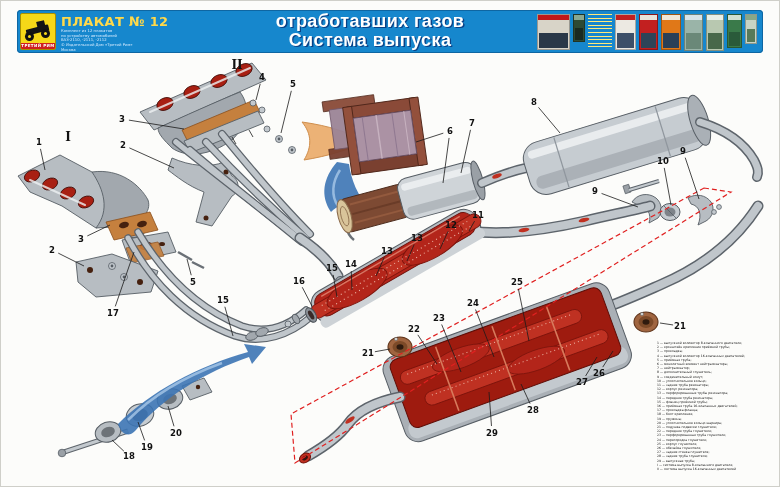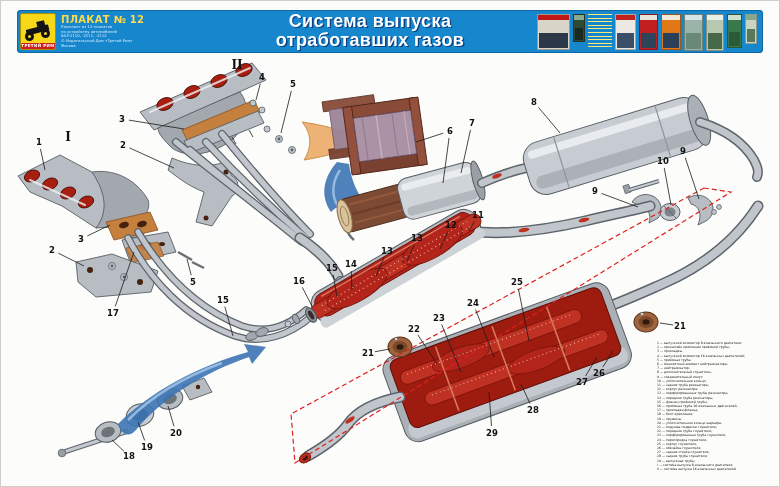"ПЛАКАТ № 12" .pinfo .t1 { font-size: 10px -> 13px }
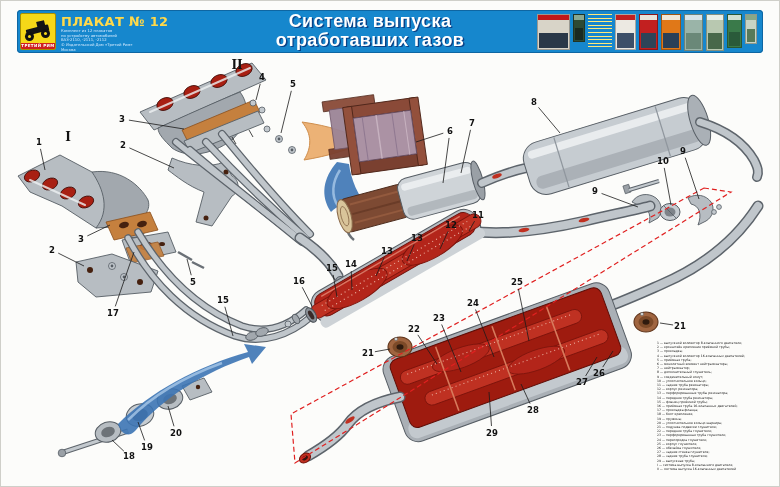"Система выпуска" div { order: before "отработавших газов" -> after "отработавших газов" }
